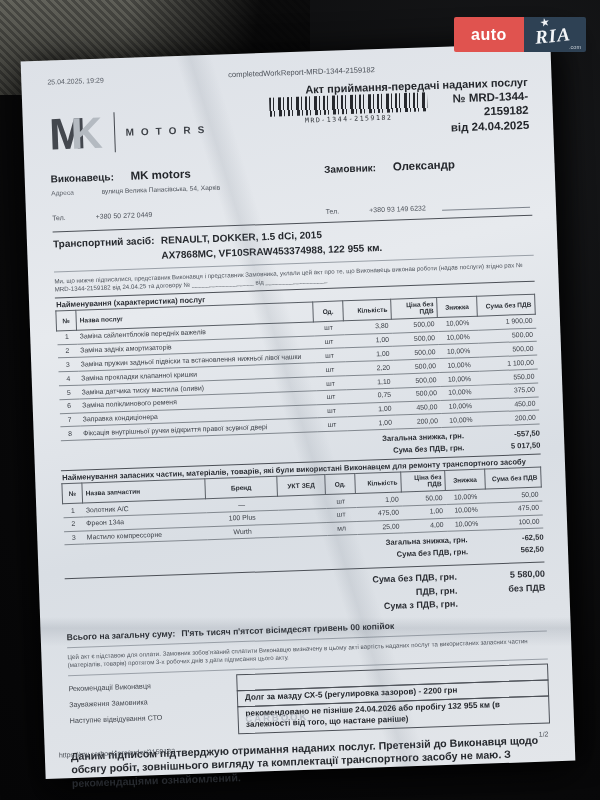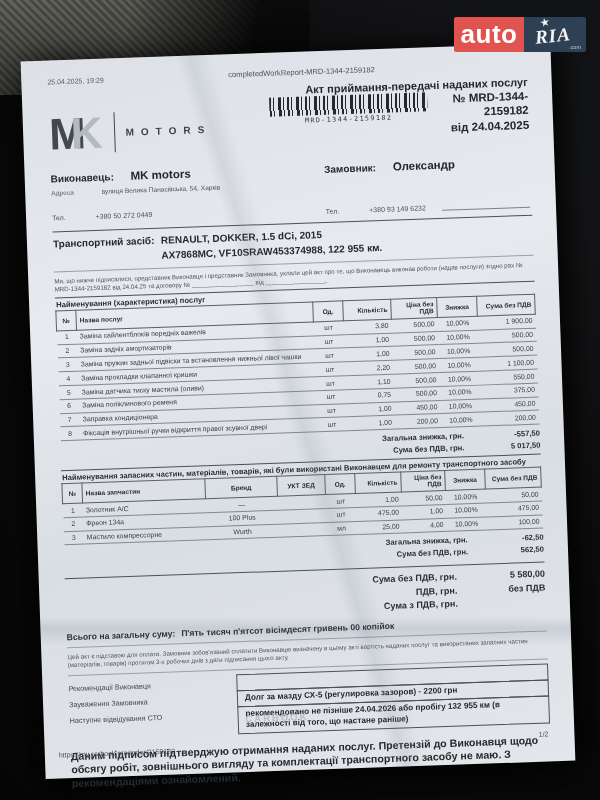"auto" .badge-auto span { font-size: 26px -> 16px }
